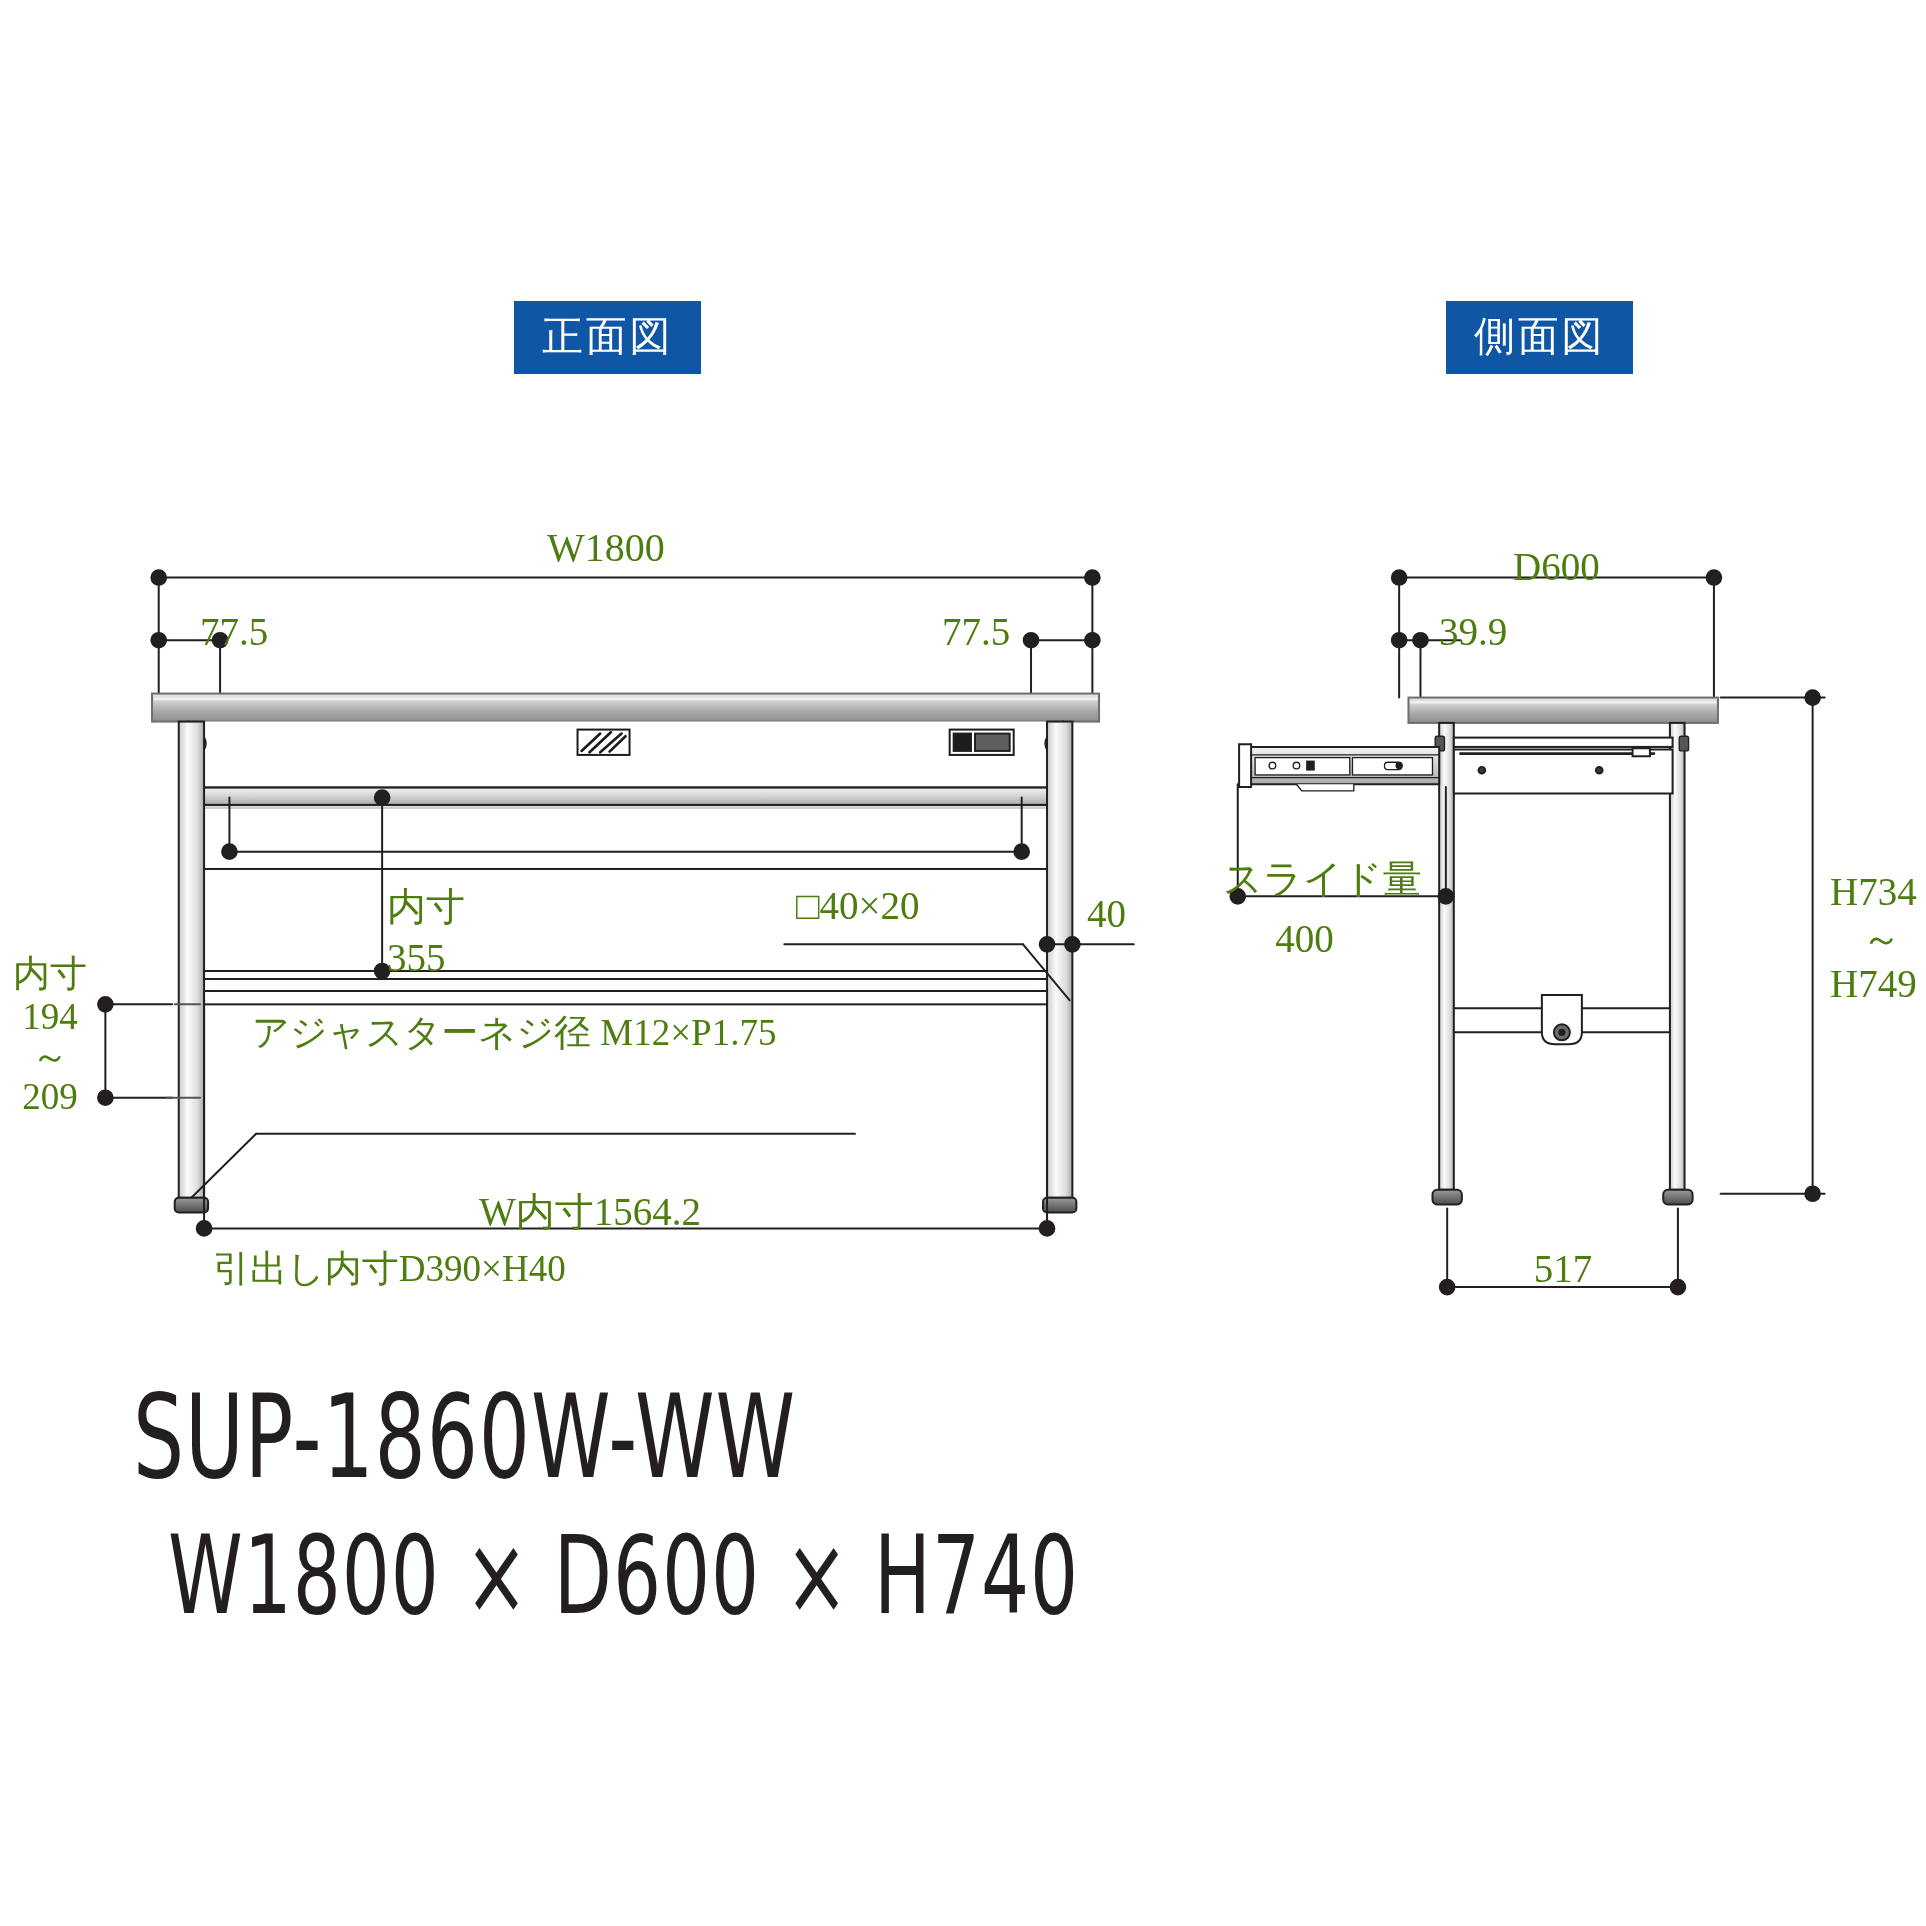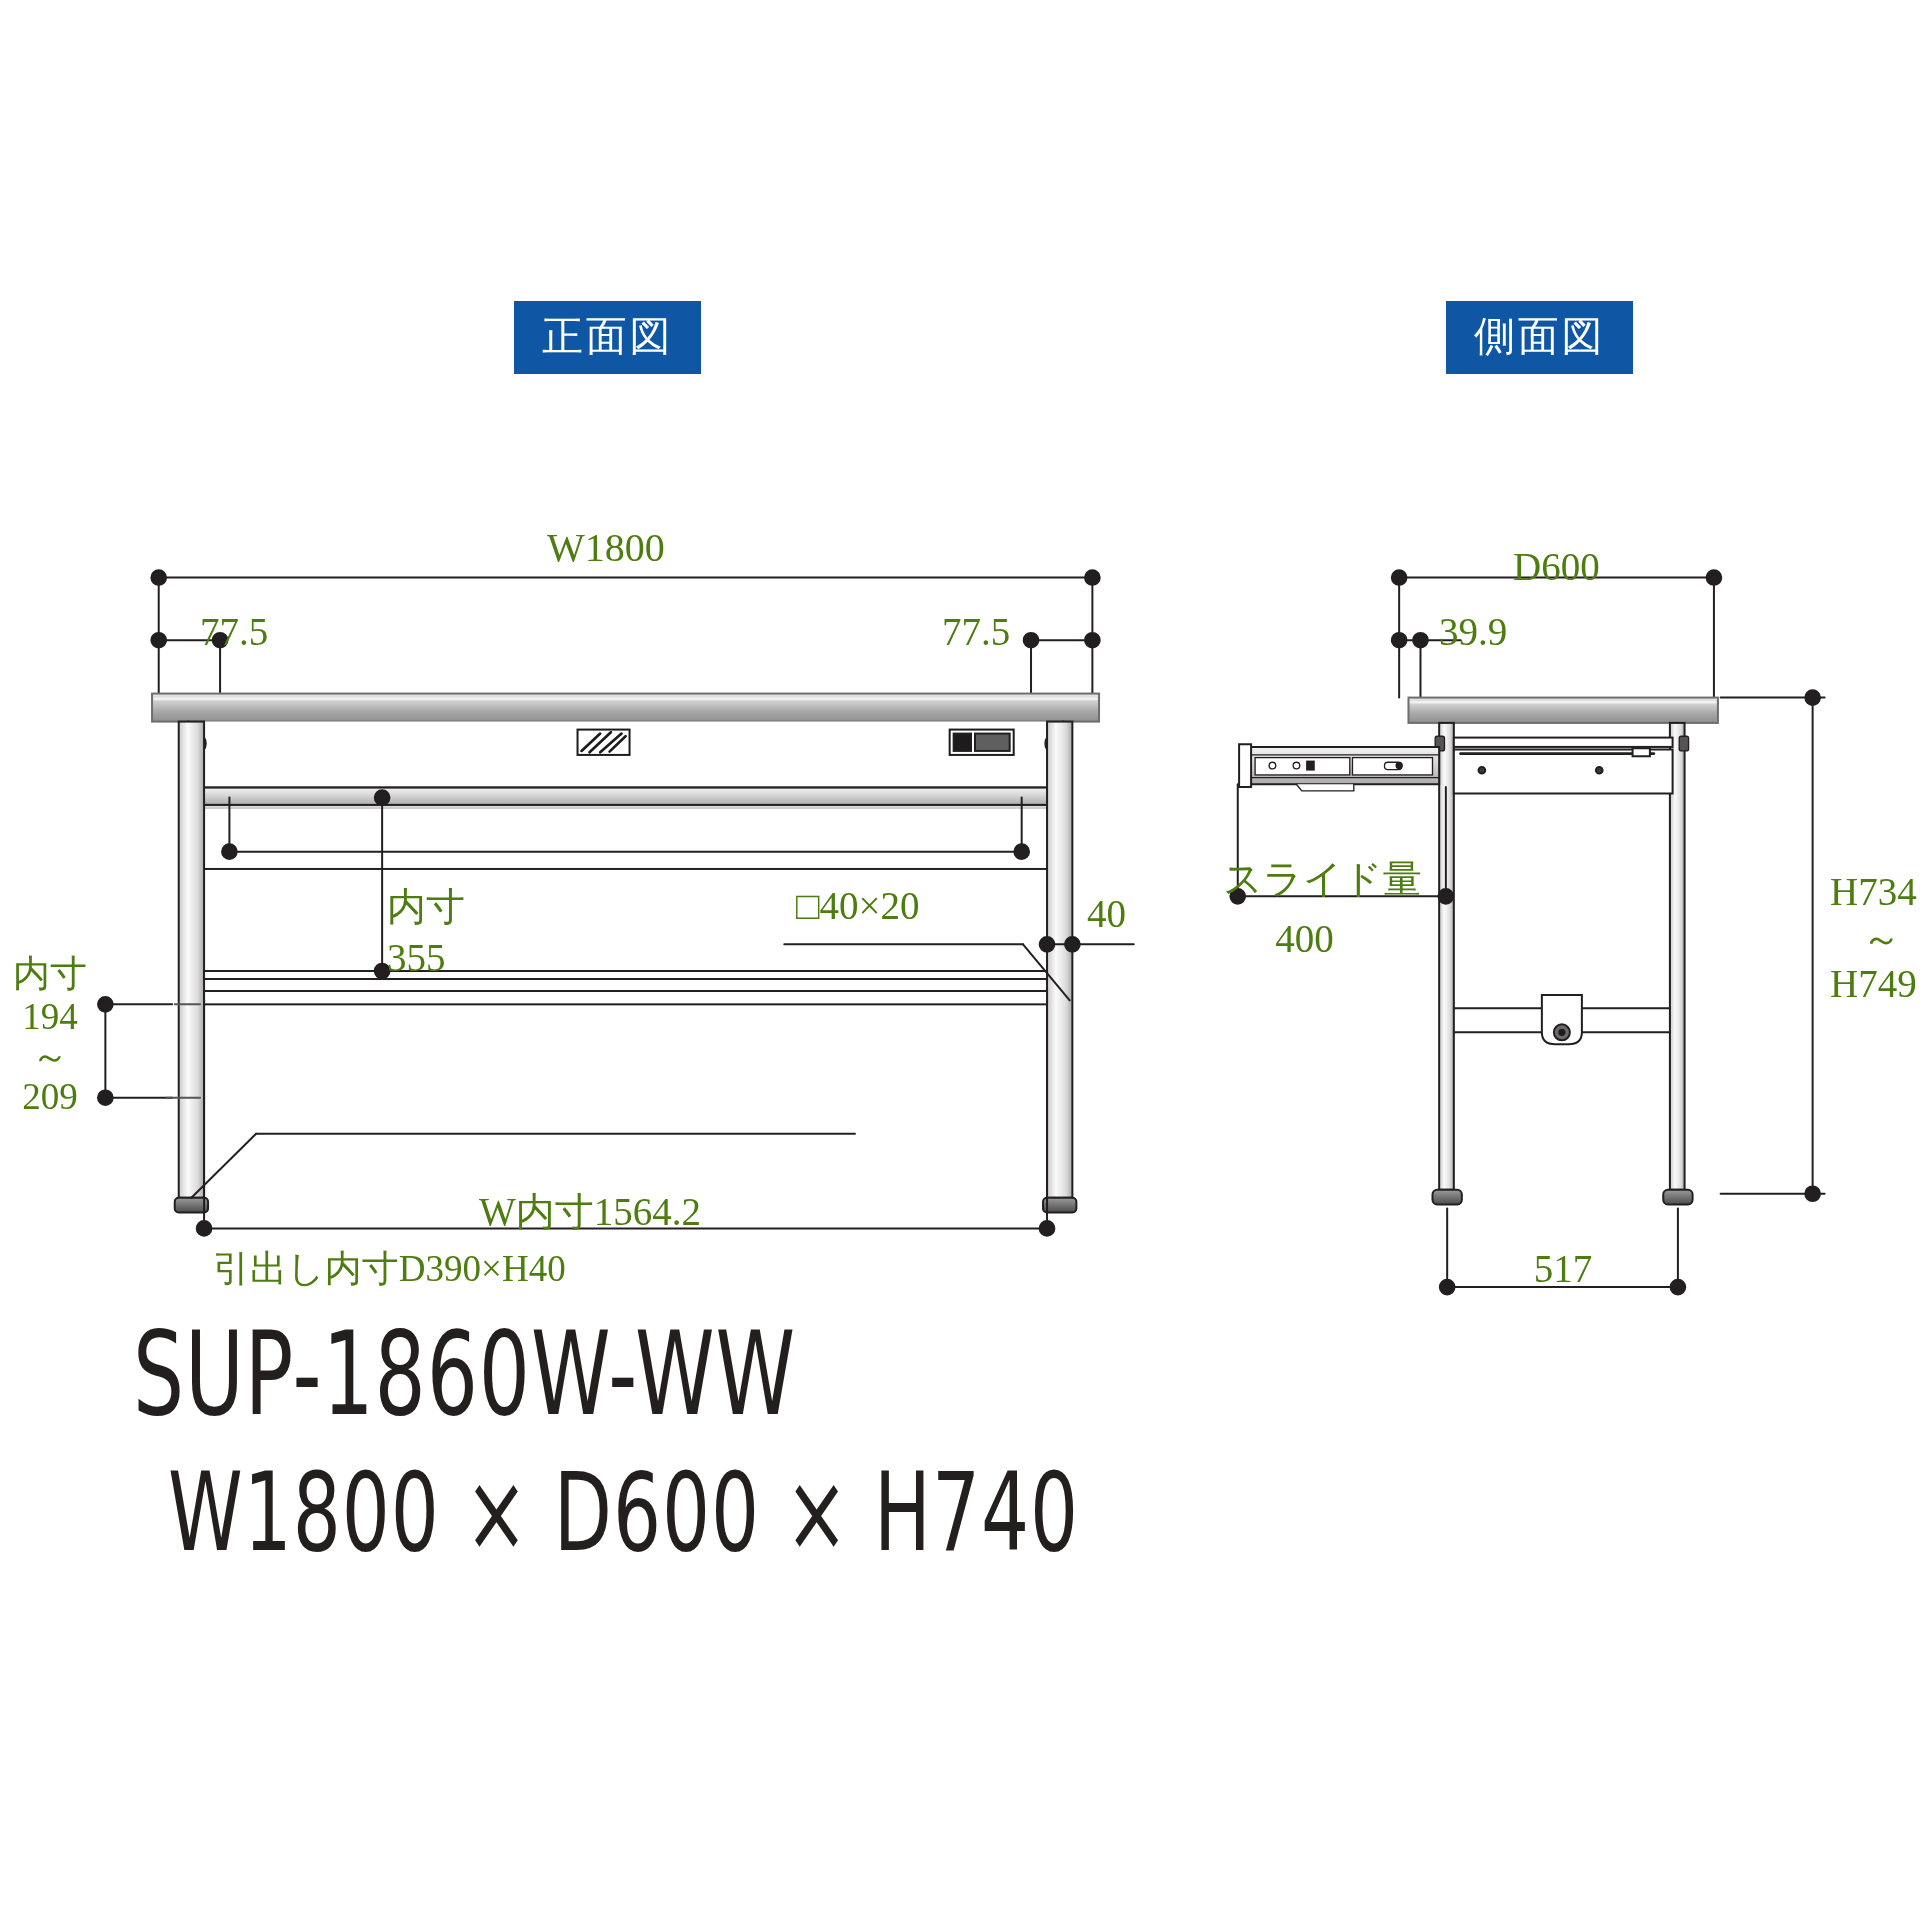"アジャスターネジ径 M12×P1.75" div.dim { html: none -> <div>アジャスターネジ径 M12×P1.75</div> }
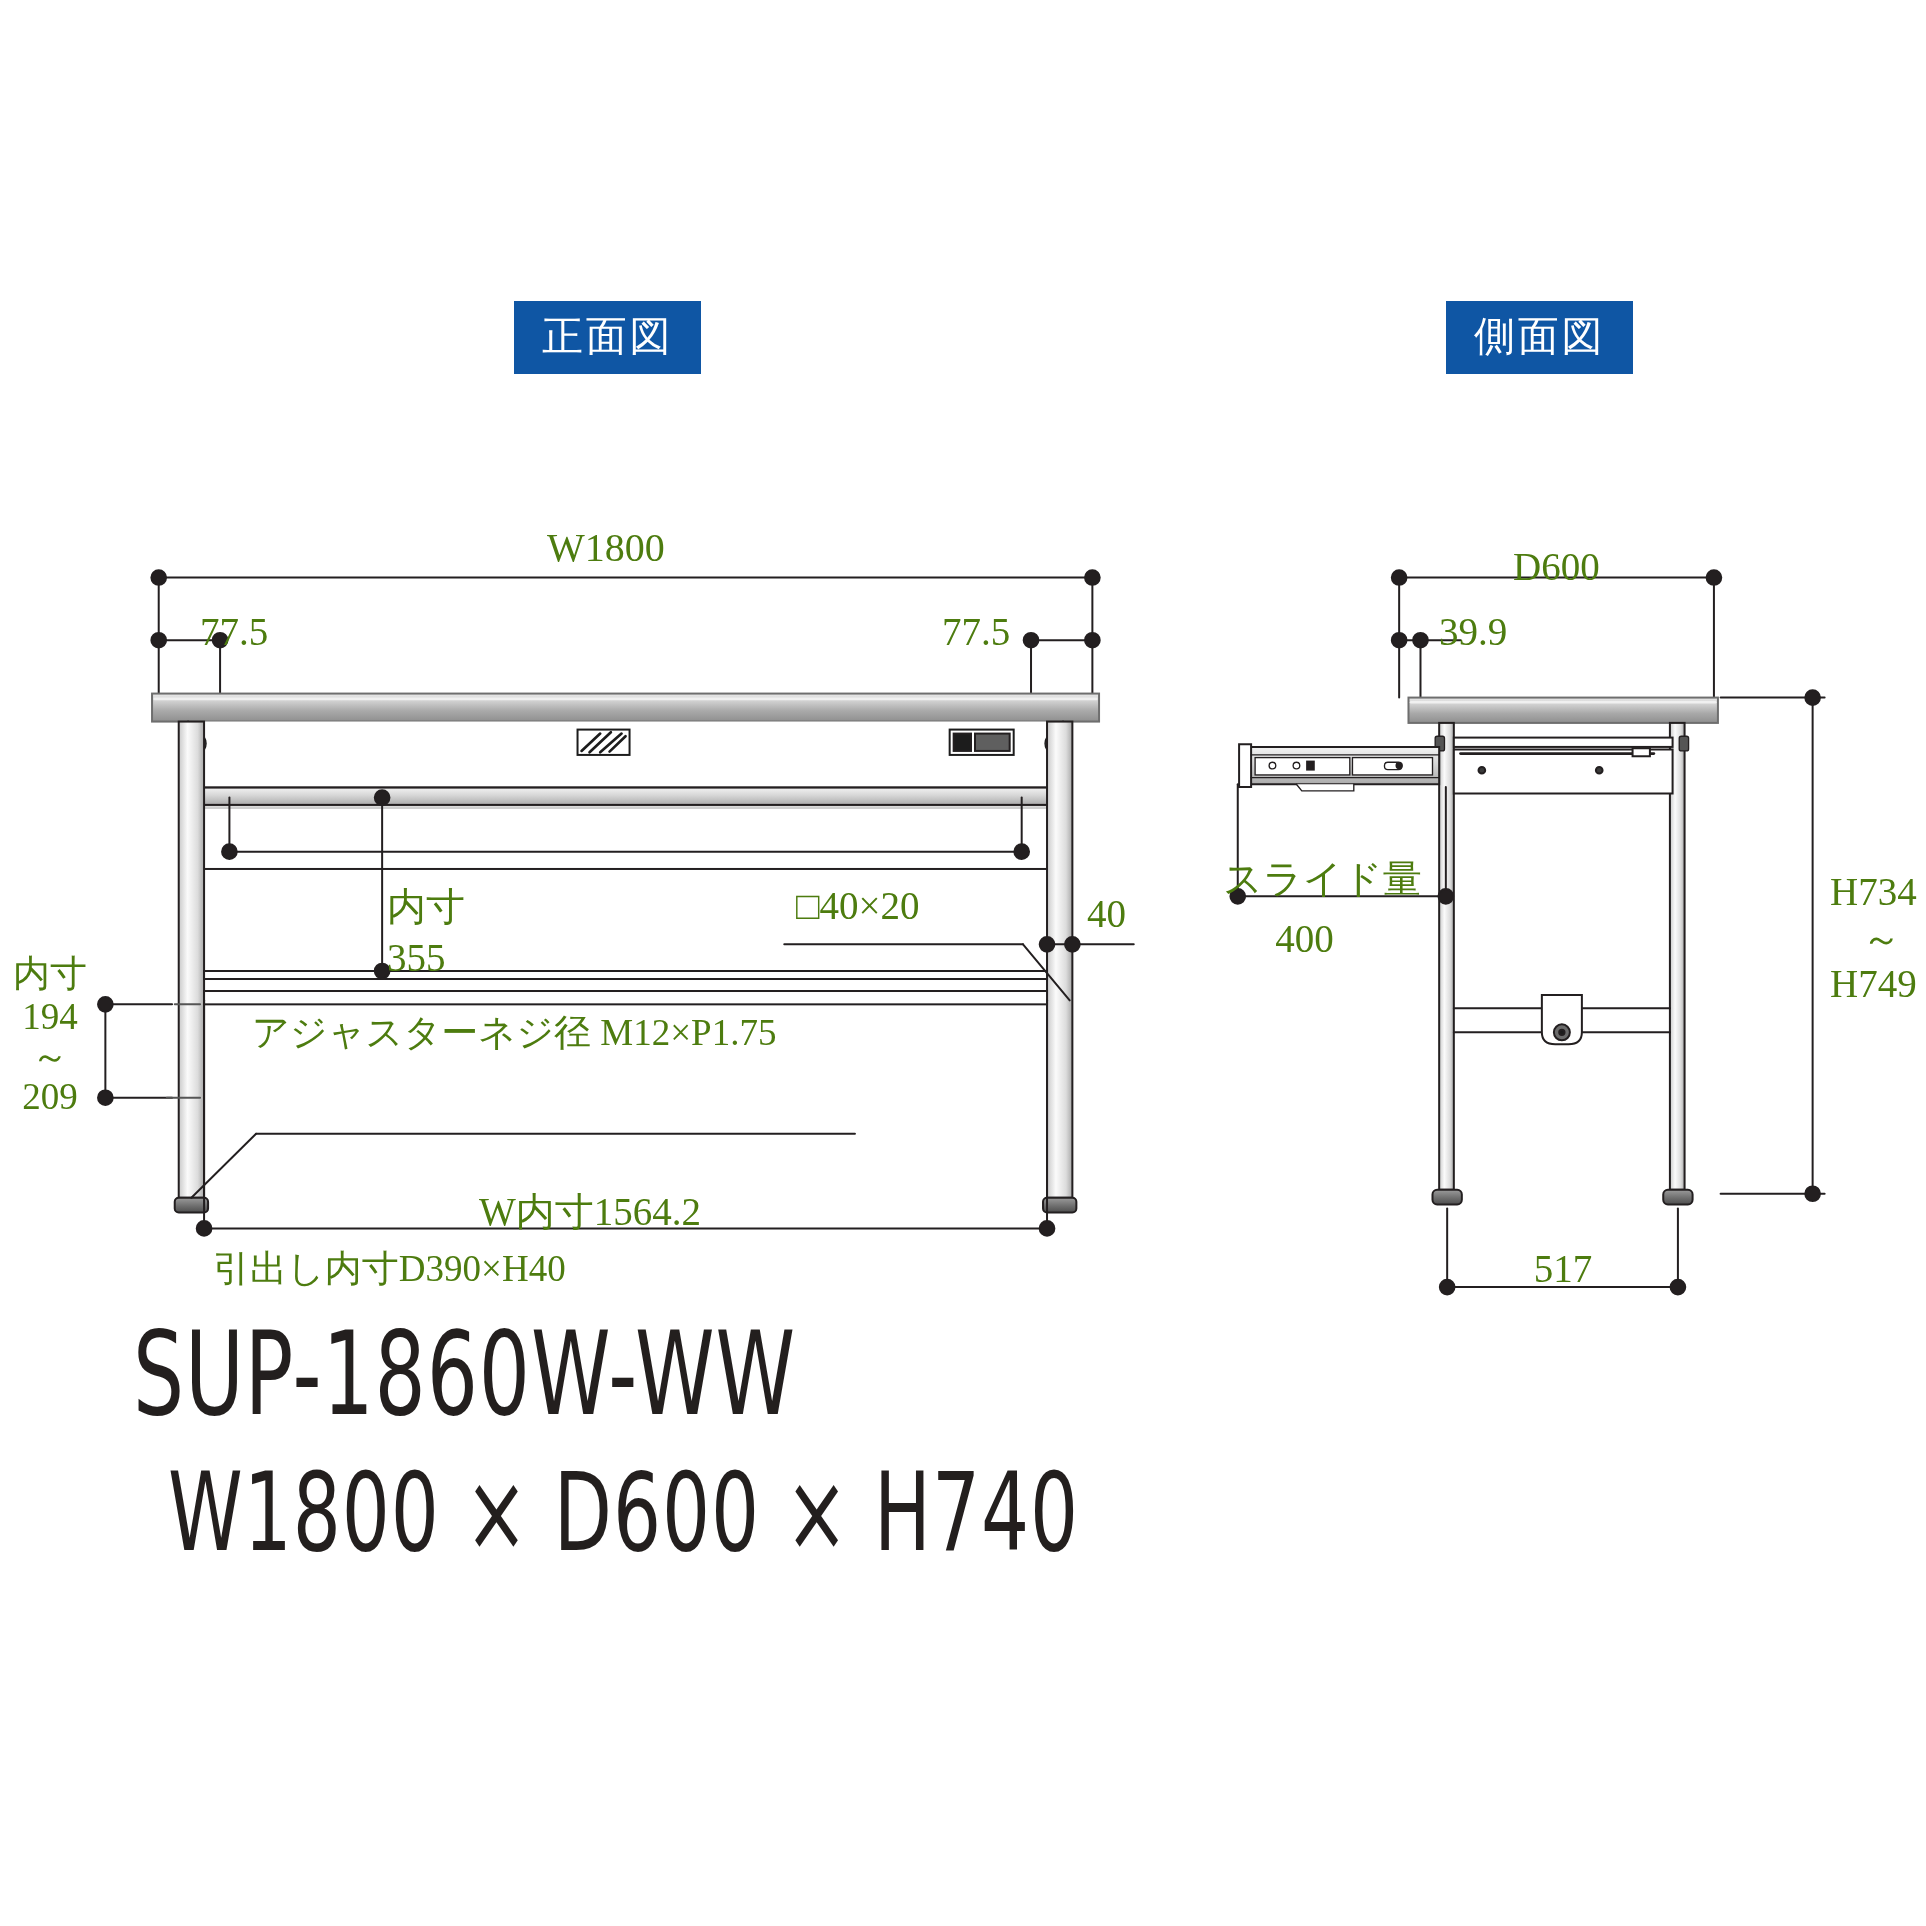"SUP-1860W-WW" #caption { top: 1317px -> 1380px }
